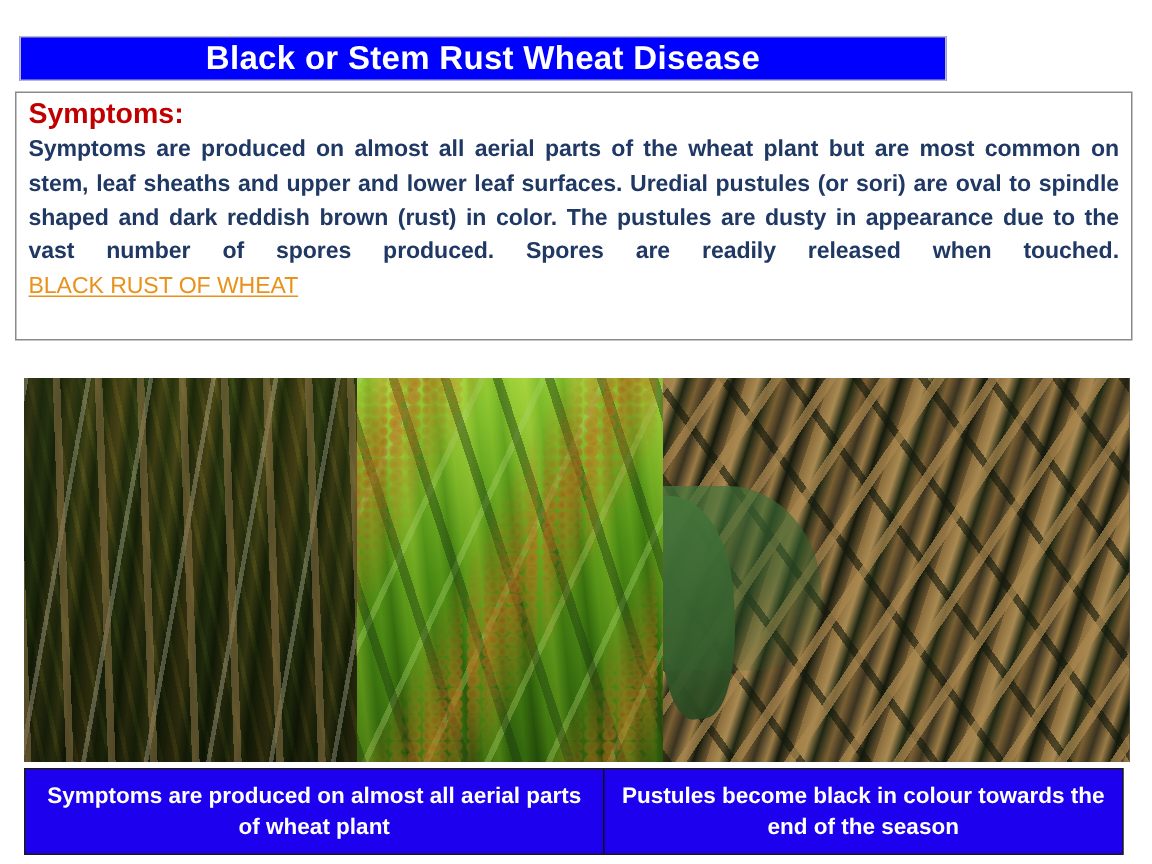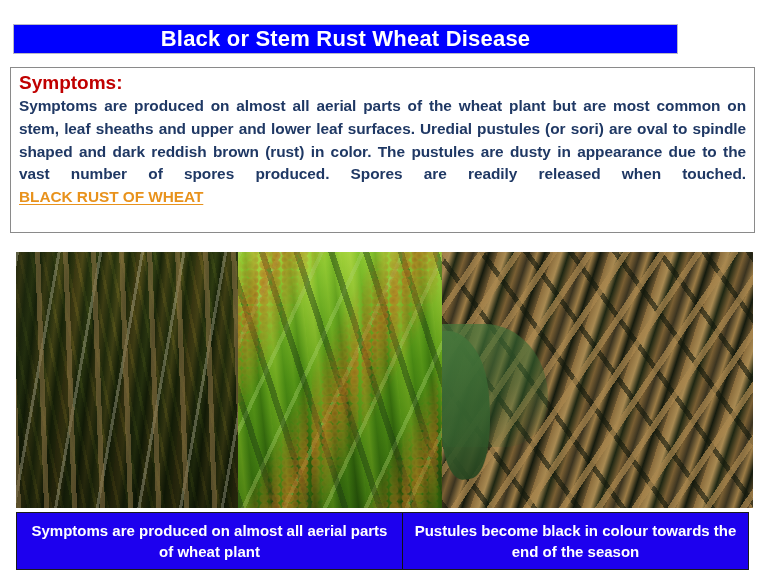"Black or Stem Rust Wheat" .title-banner { width: 665px -> 618px }
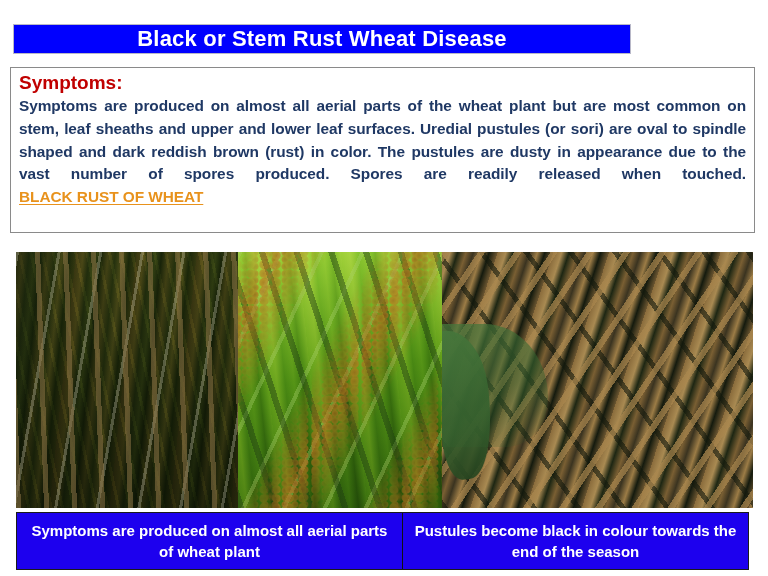"Symptoms:" .symptoms-box { top: 67px -> 61px }
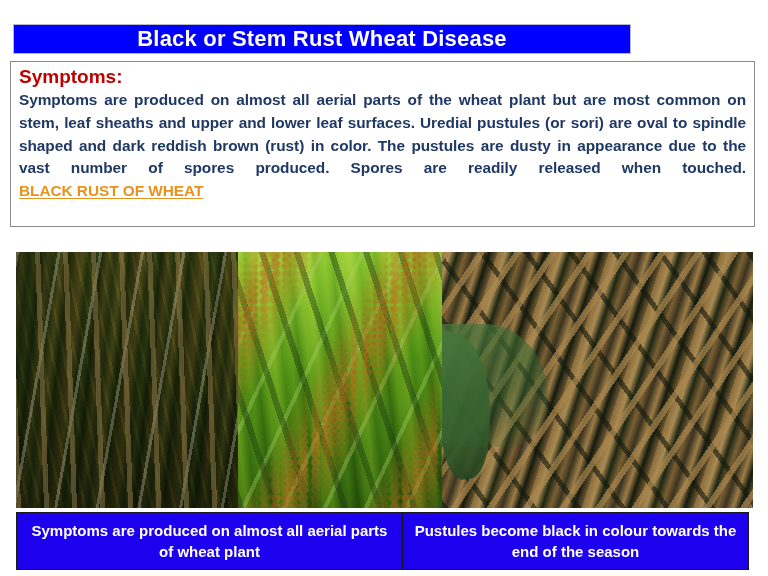"BLACK RUST OF WHEAT" .rust-link { font-weight: bold -> normal }
